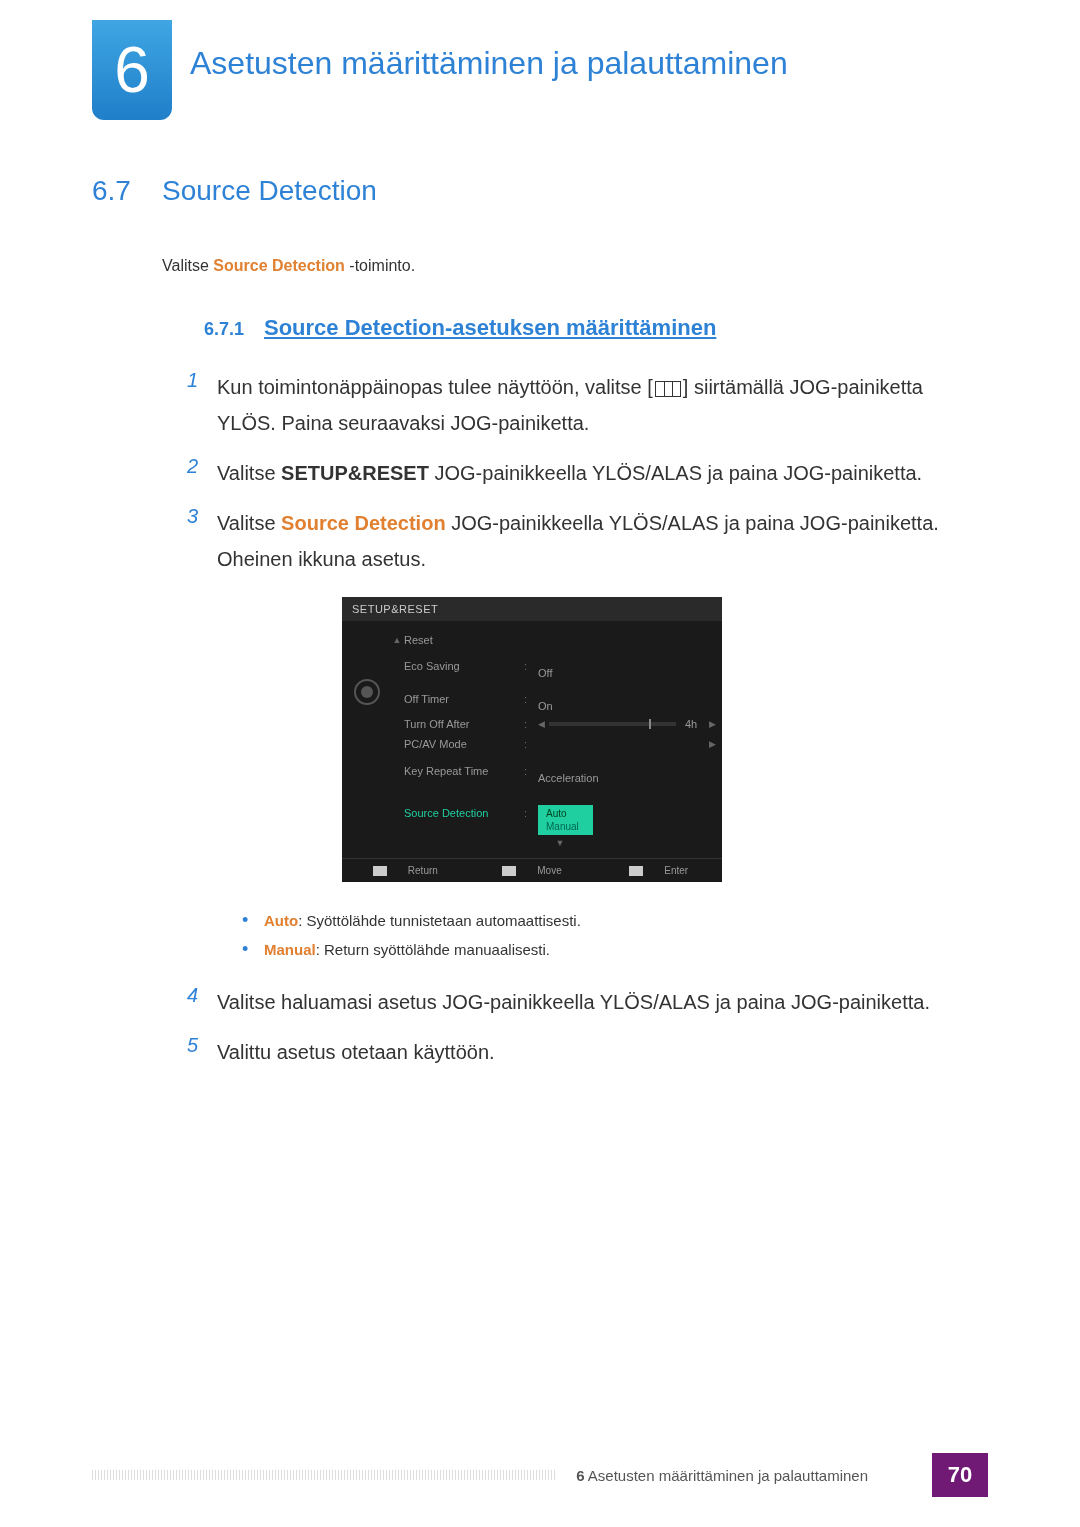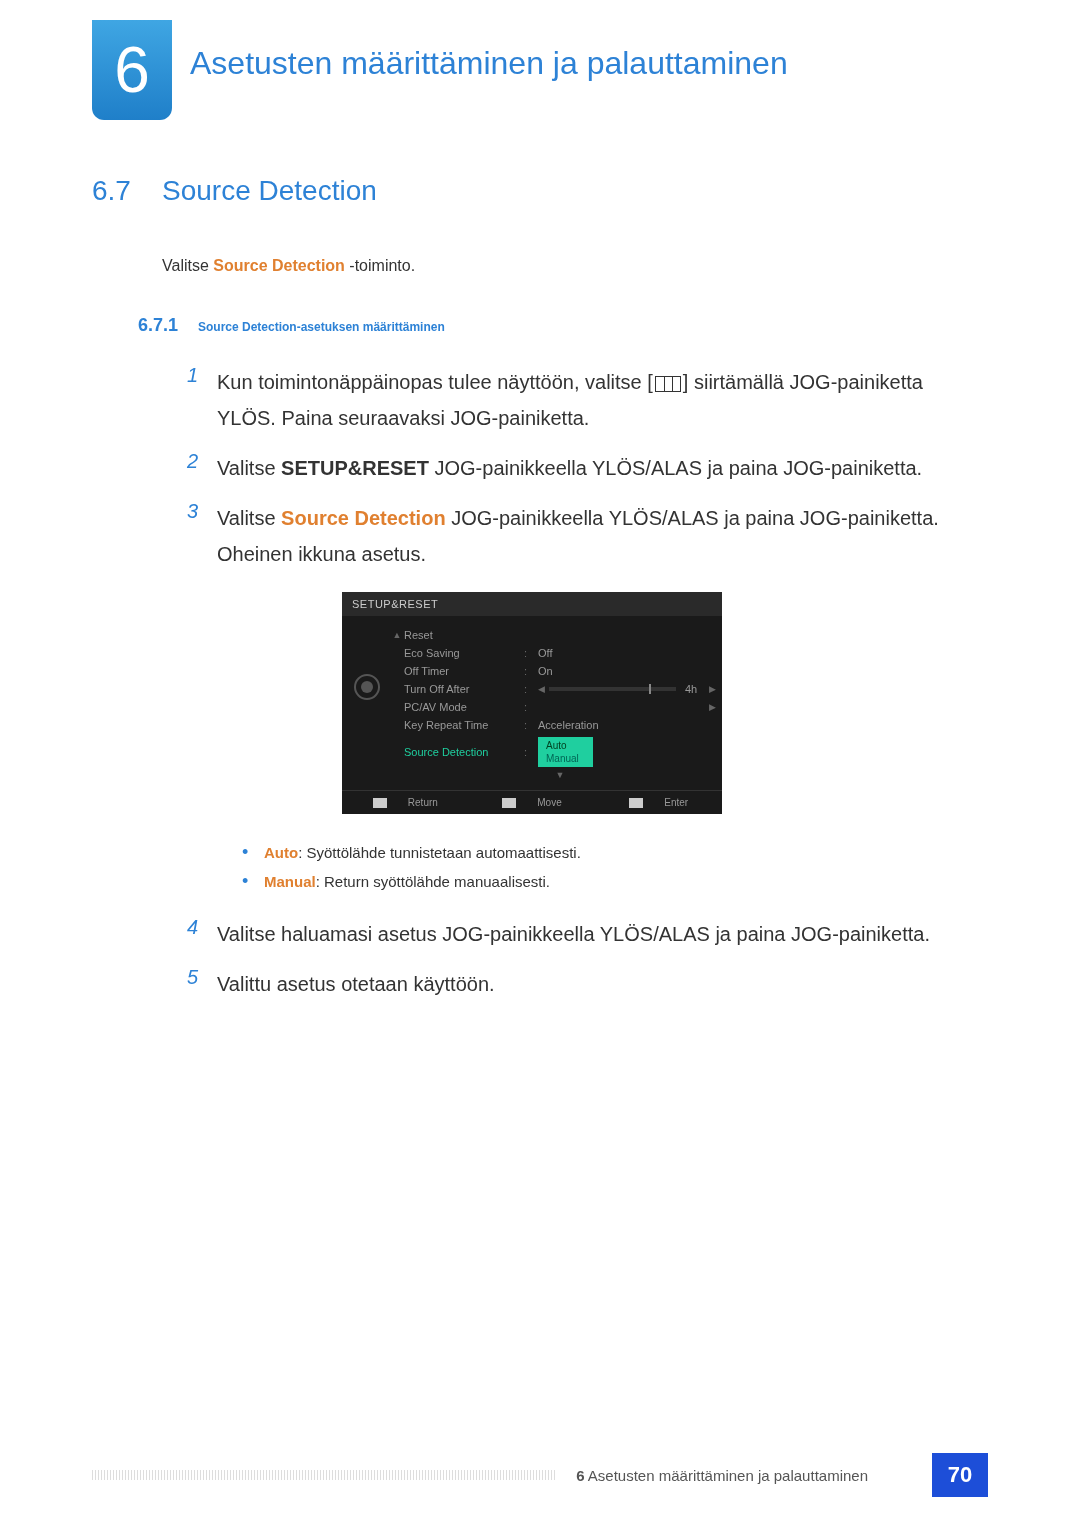"6.7.1" .sub-row { margin-left: 46px -> 112px }
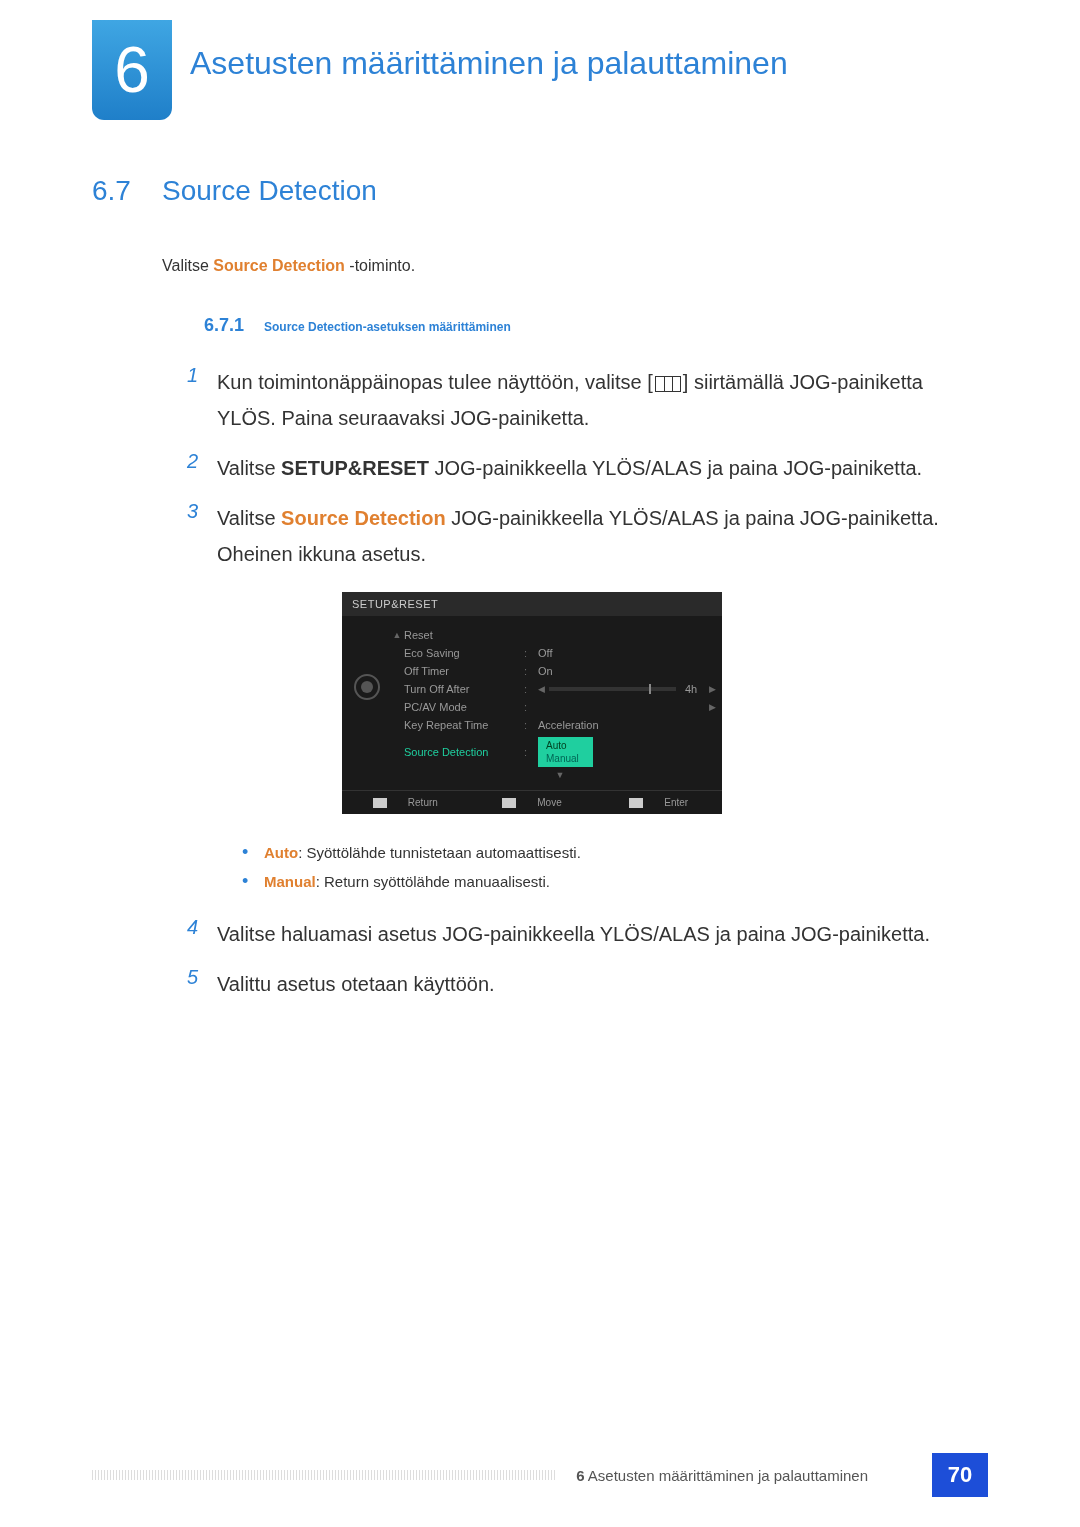"Source Detection-asetuksen määrittäminen" .sub-title { font-size: 12px -> 22px; text-decoration: none -> underline }
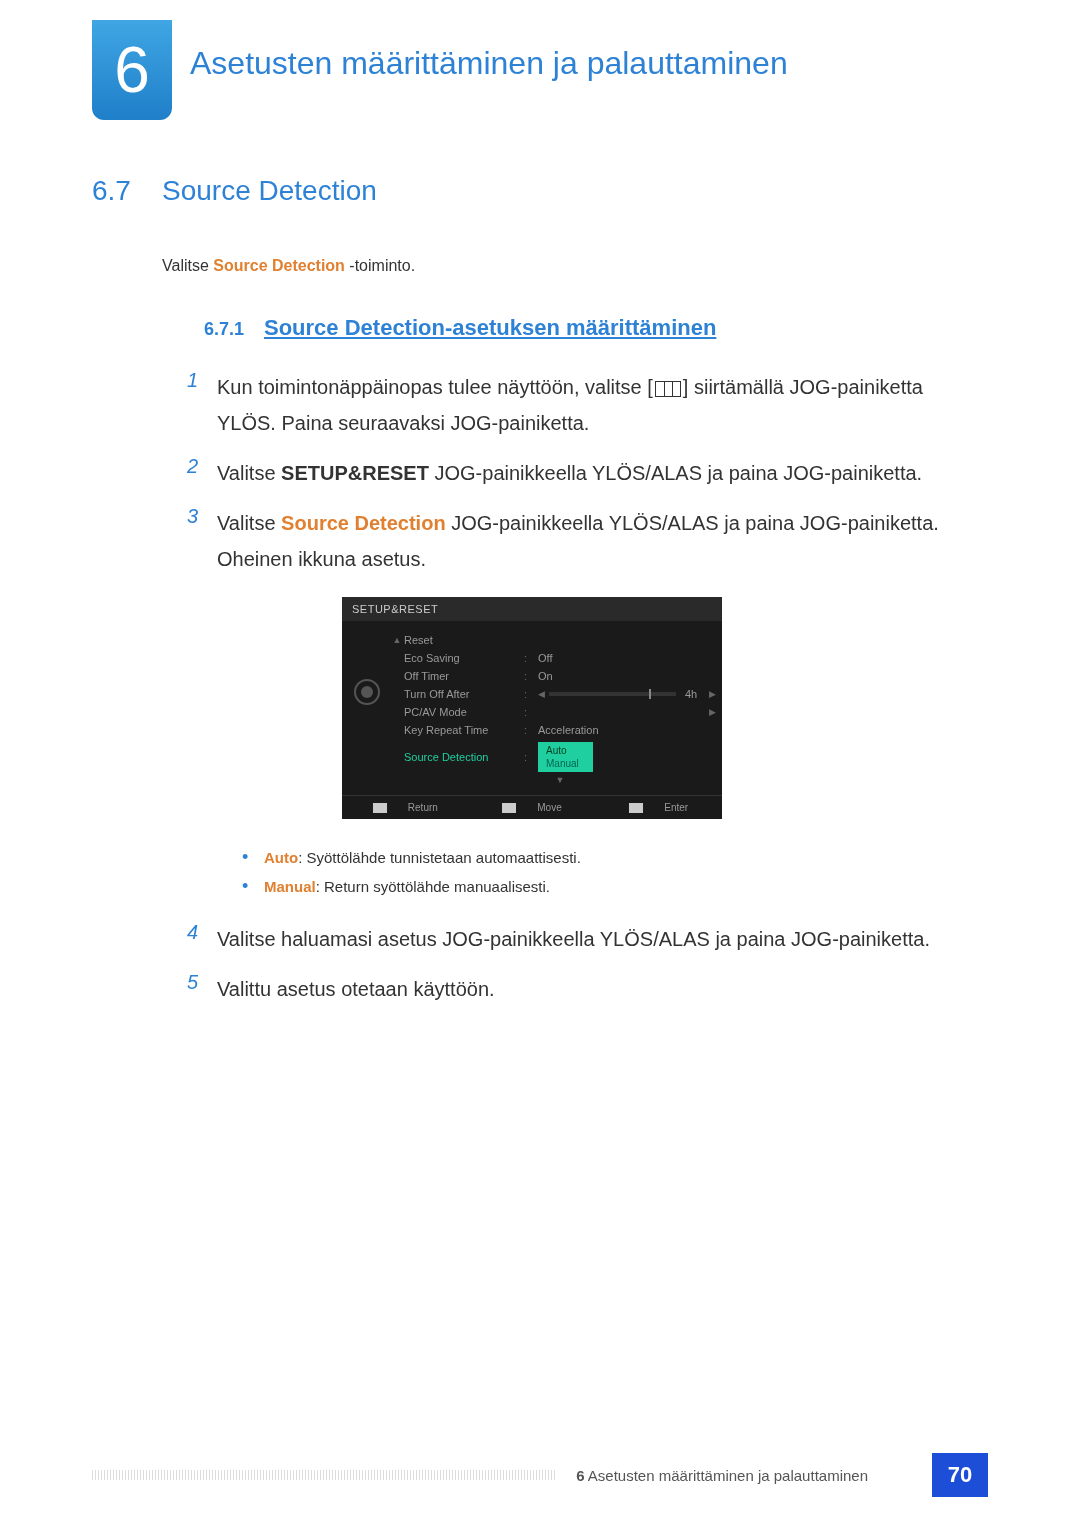"Off" .osd-val { margin-top: none -> 15px }
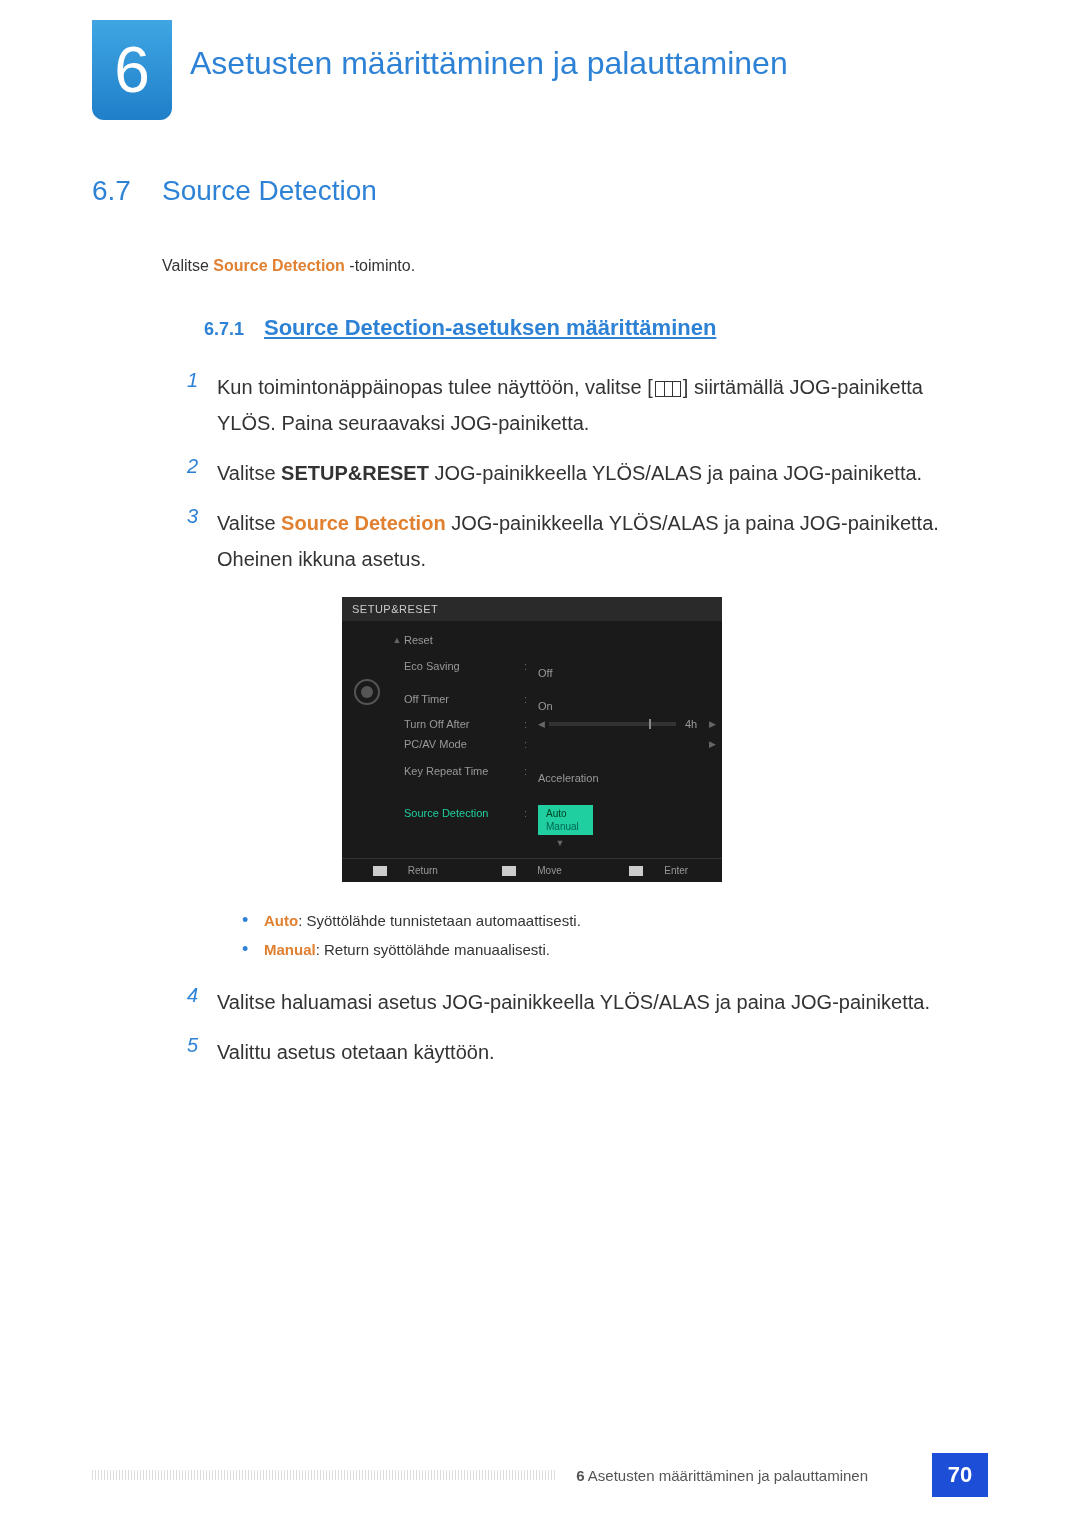"70" .page-box { background: #1d4ed8 -> #701a75 }
